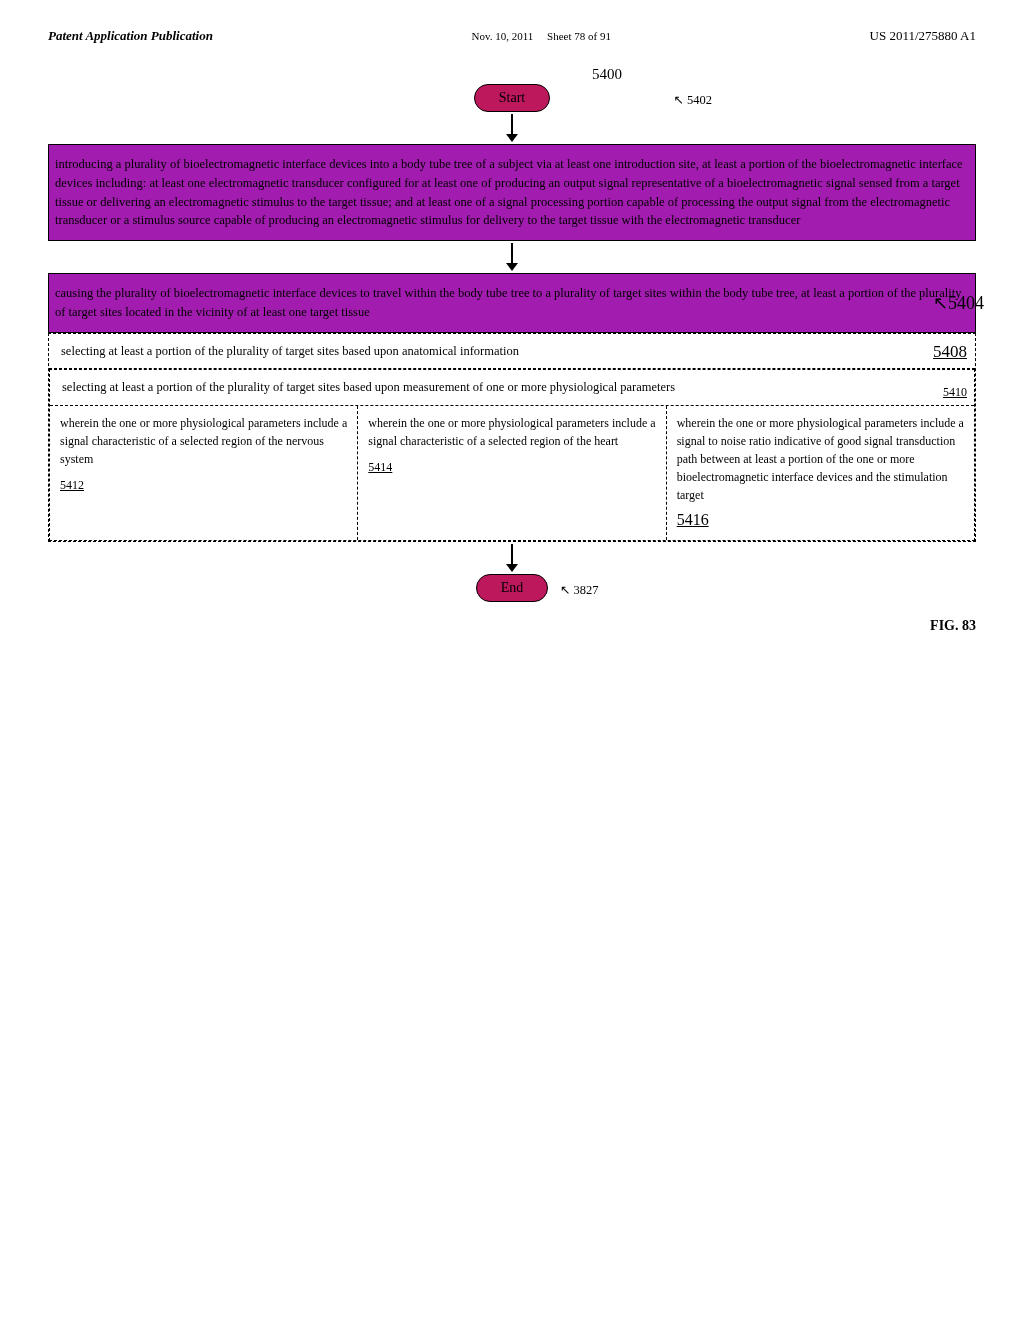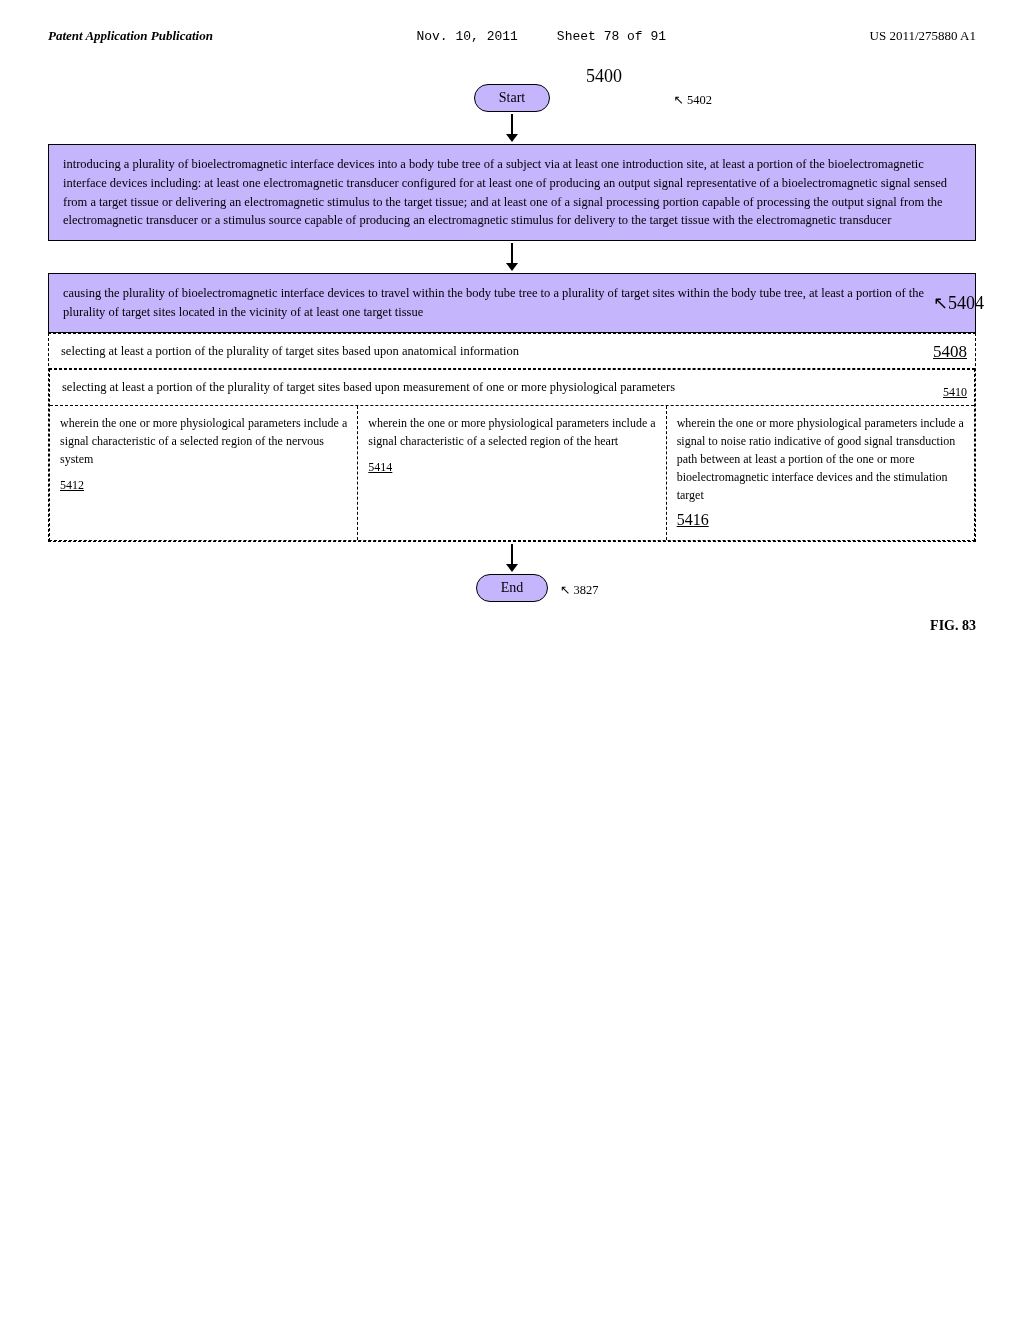"Nov. 10, 2011 Sheet 78" .header-center { font-family: Liberation Mono, monospace -> none; font-size: 13px -> 11px }
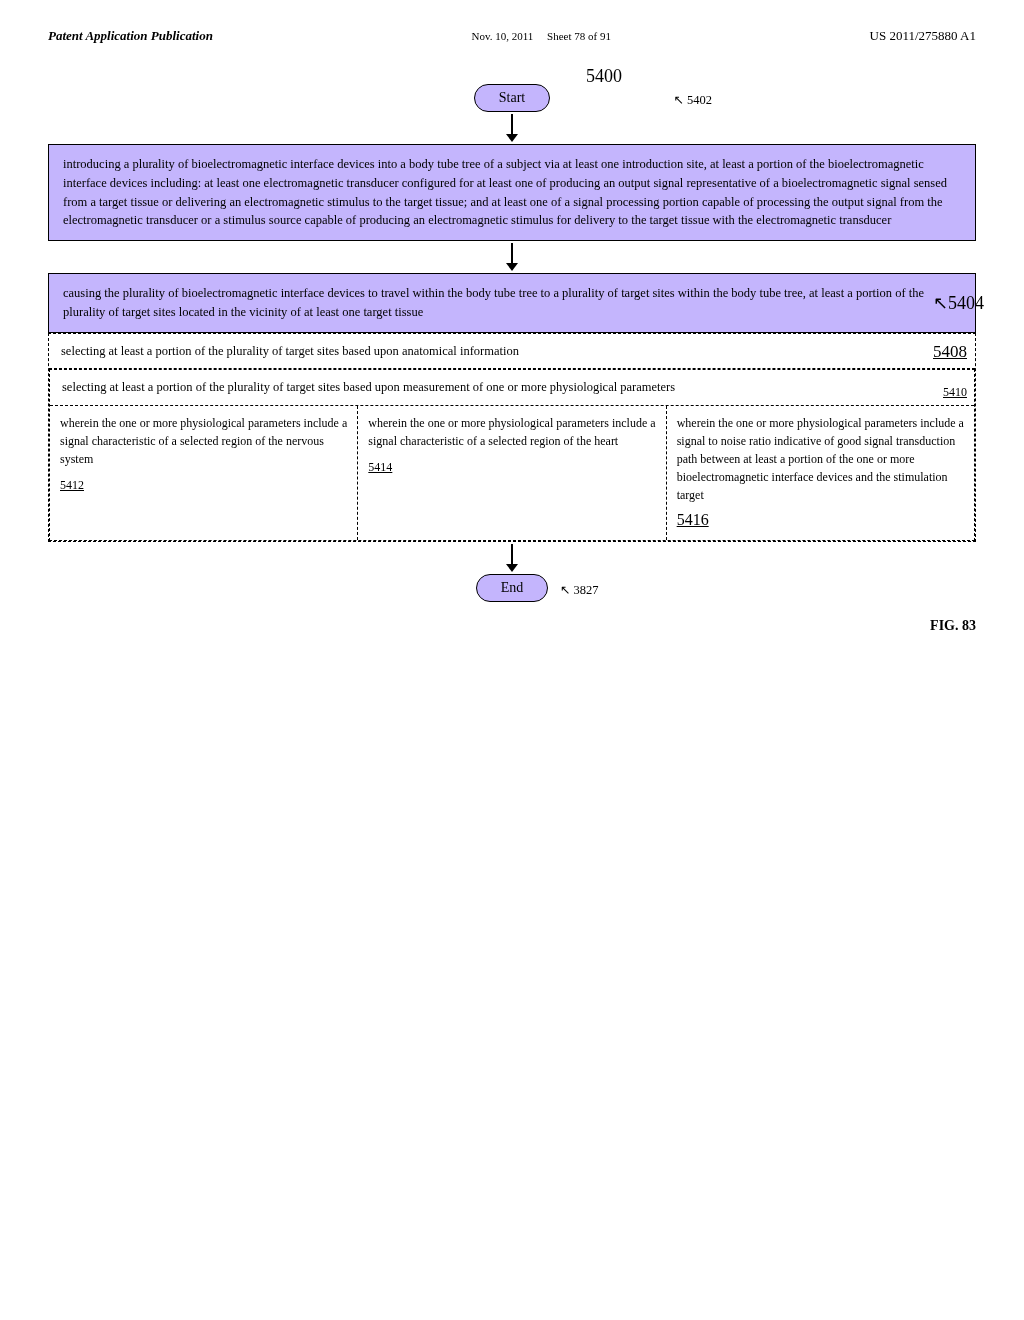"5400" div { font-size: 18px -> 15px }
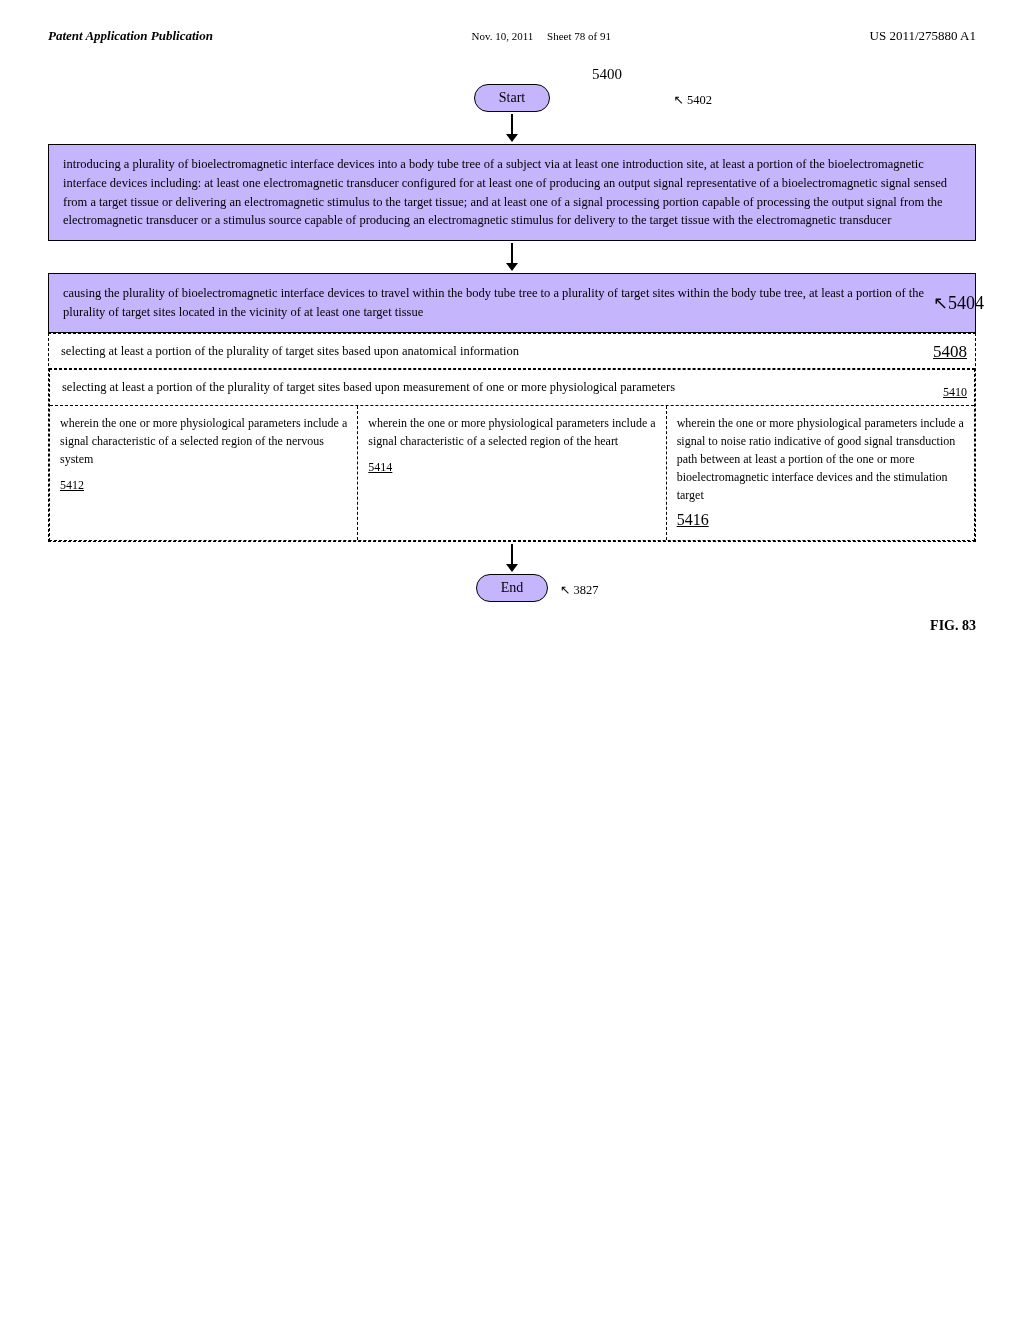"Start" .oval { background: #c4b5fd -> #be185d }
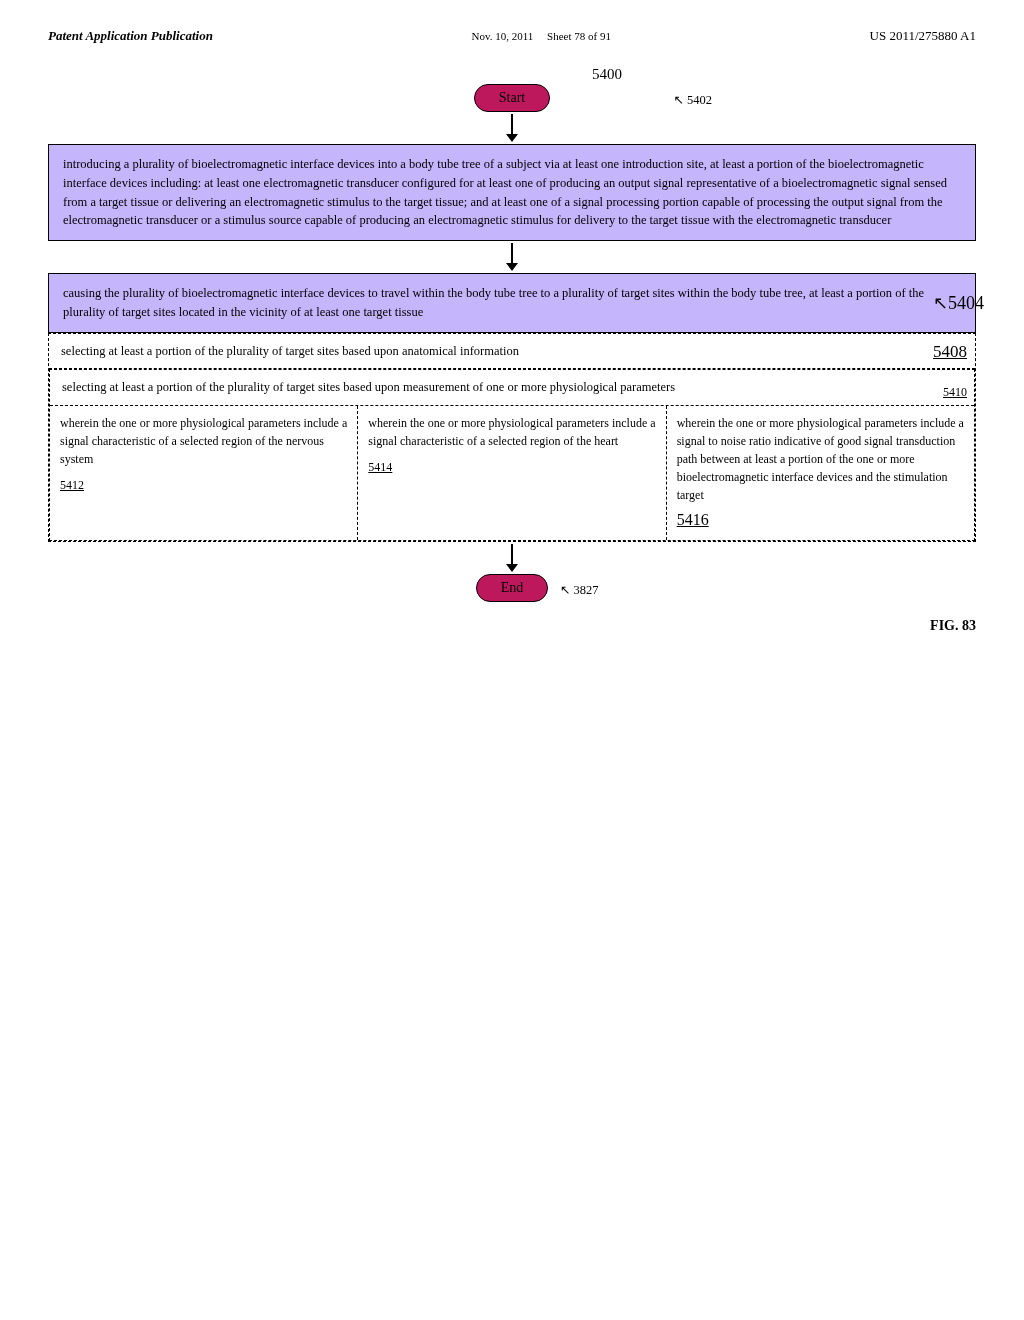"introducing a plurality of" .process-box { background: #c4b5fd -> #a21caf; padding: 10px 14px -> 10px 6px }
